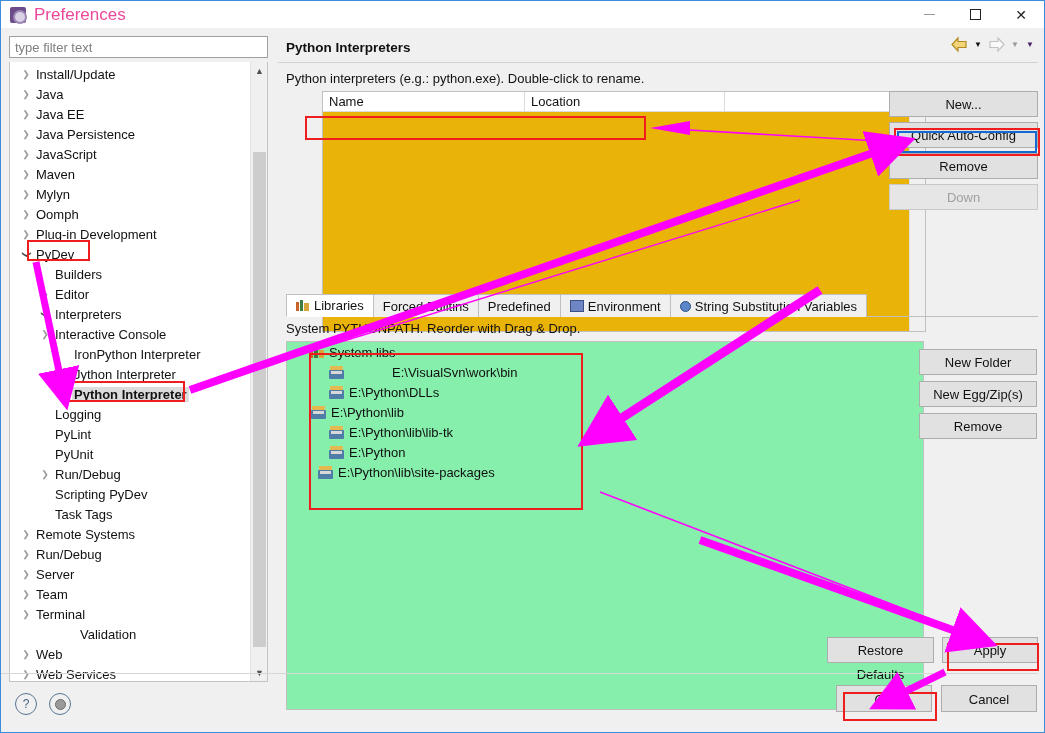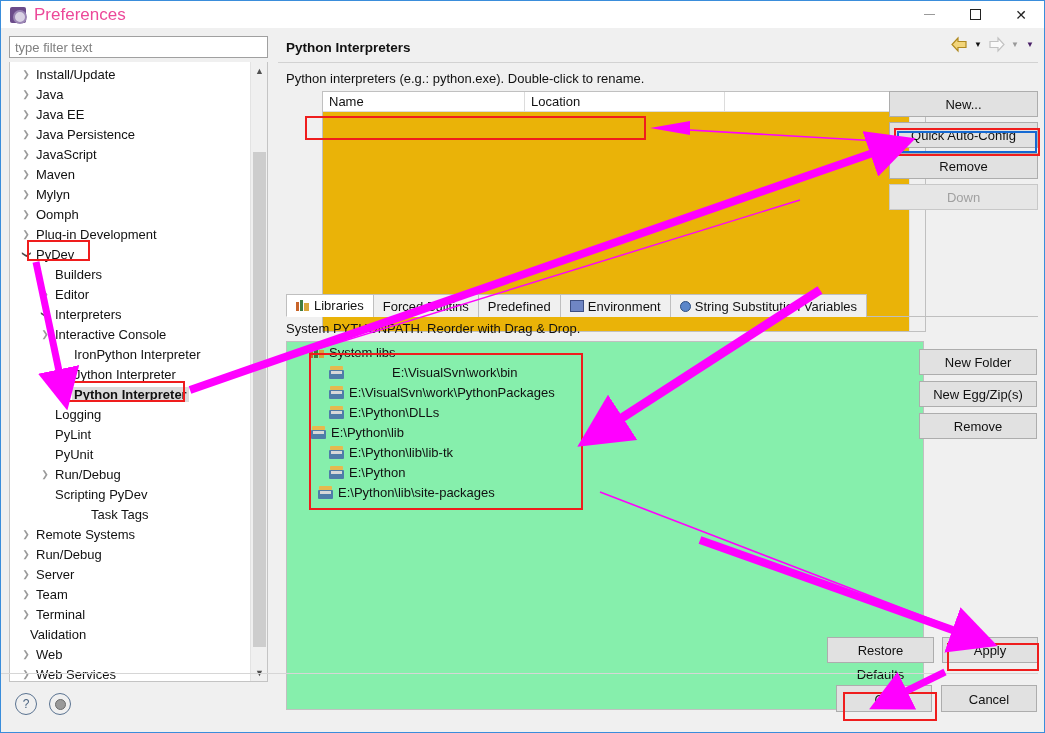"E:\VisualSvn\work\PythonPackages" div.lrow { html: <div> <span> <i></i> <i></i> <i></i> </span> <span>E:\VisualSvn\work\PythonPackages</span> </div> -> none }
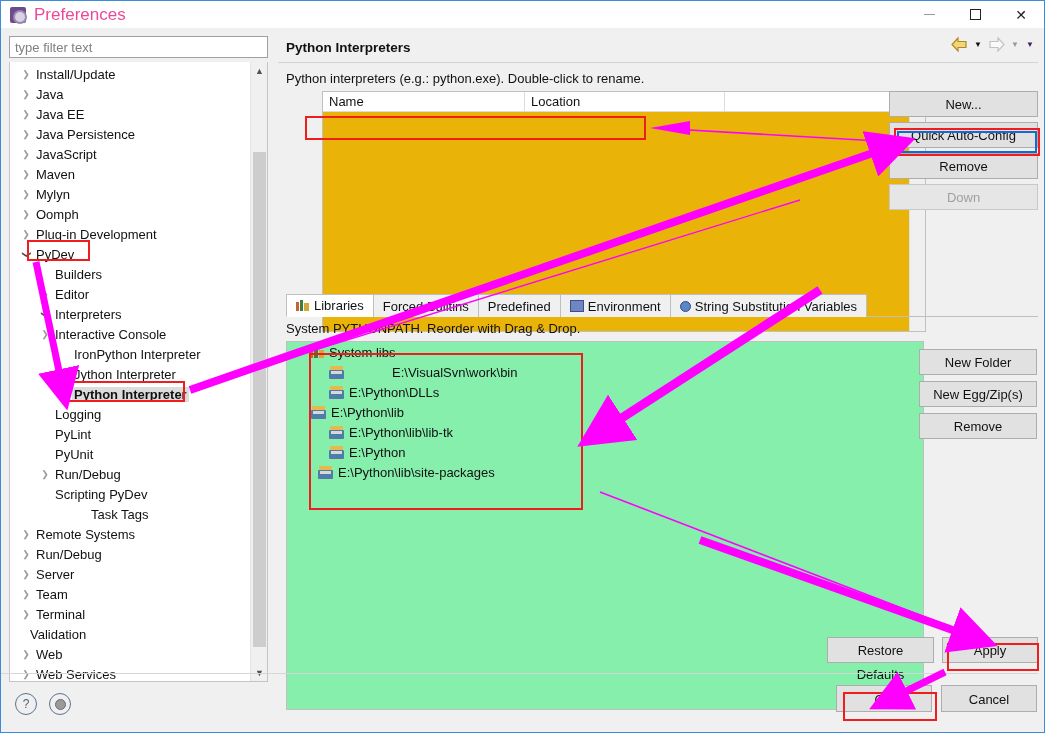"Task Tags" div.trow { margin-left: 36px -> none }
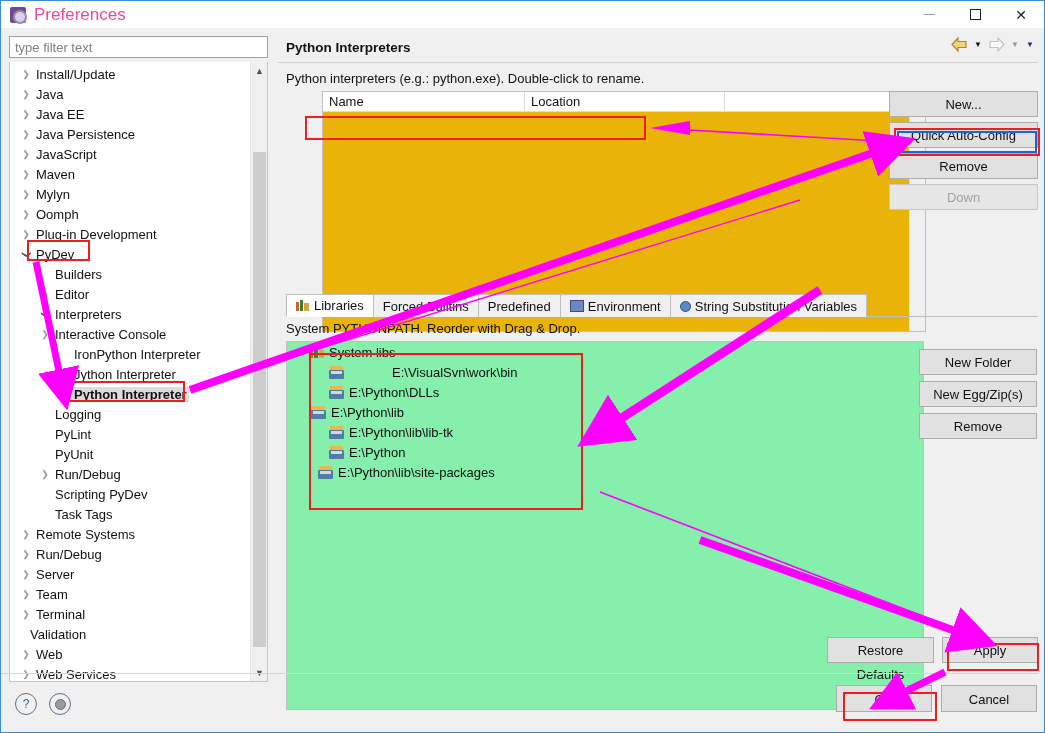"Validation" div.trow { margin-left: none -> 44px; padding-left: 2px -> 8px }
